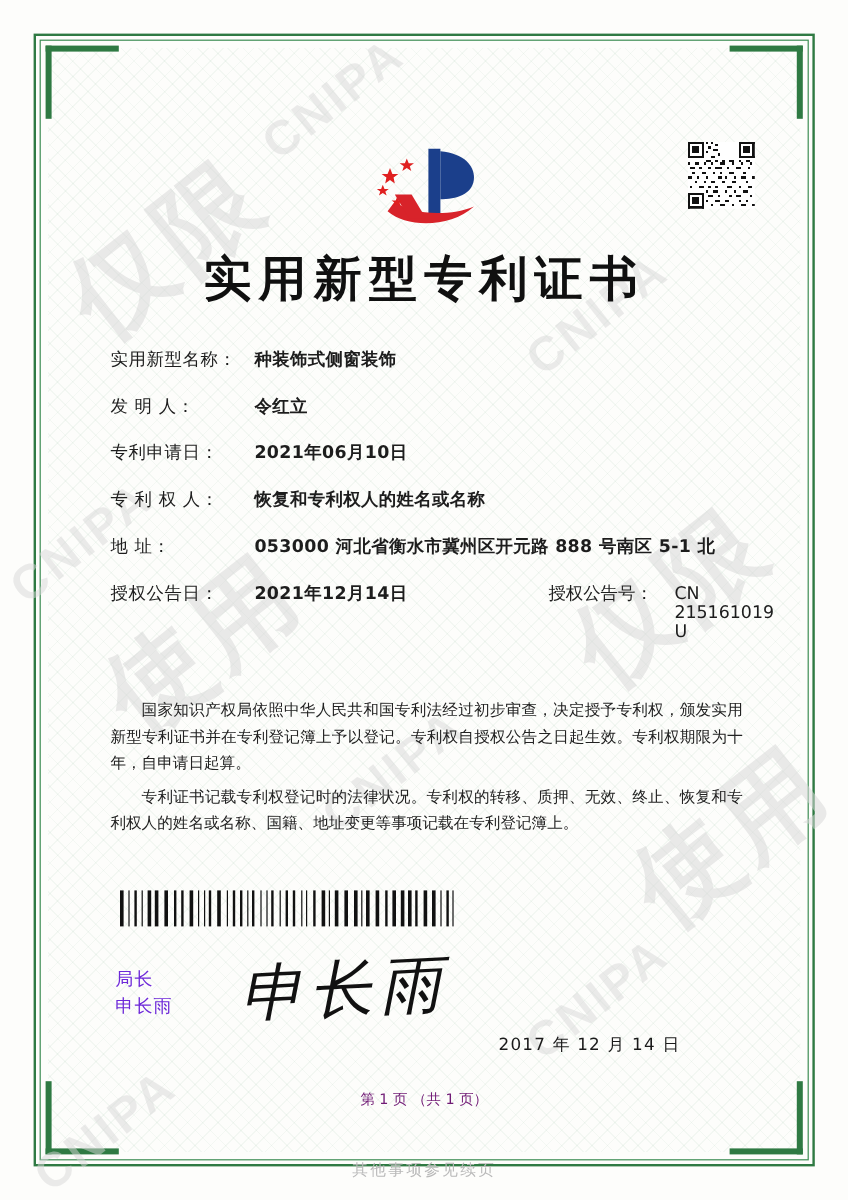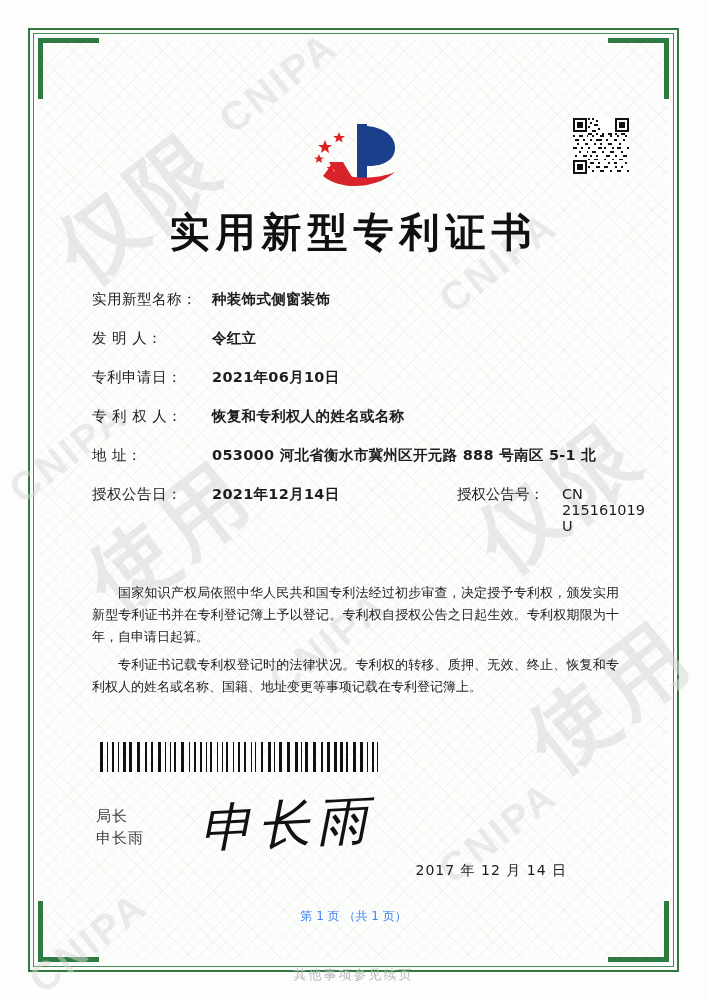"局长" #director-block { color: #404040 -> #6d28d9 }
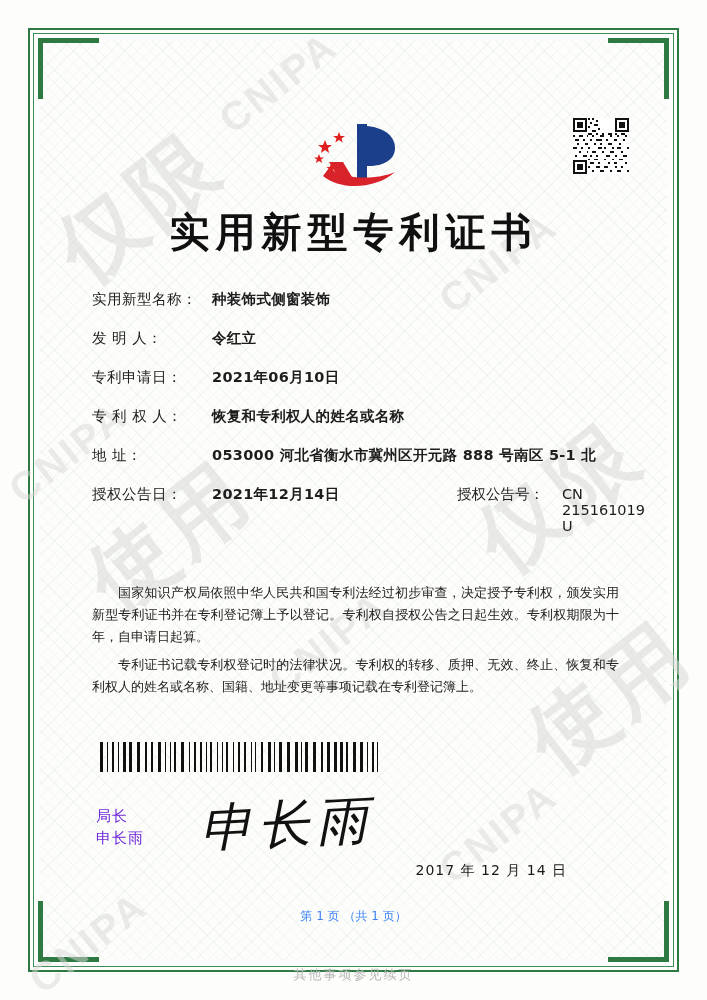"第 1 页 （共 1" #page-footer { color: #3b82f6 -> #701a75 }
